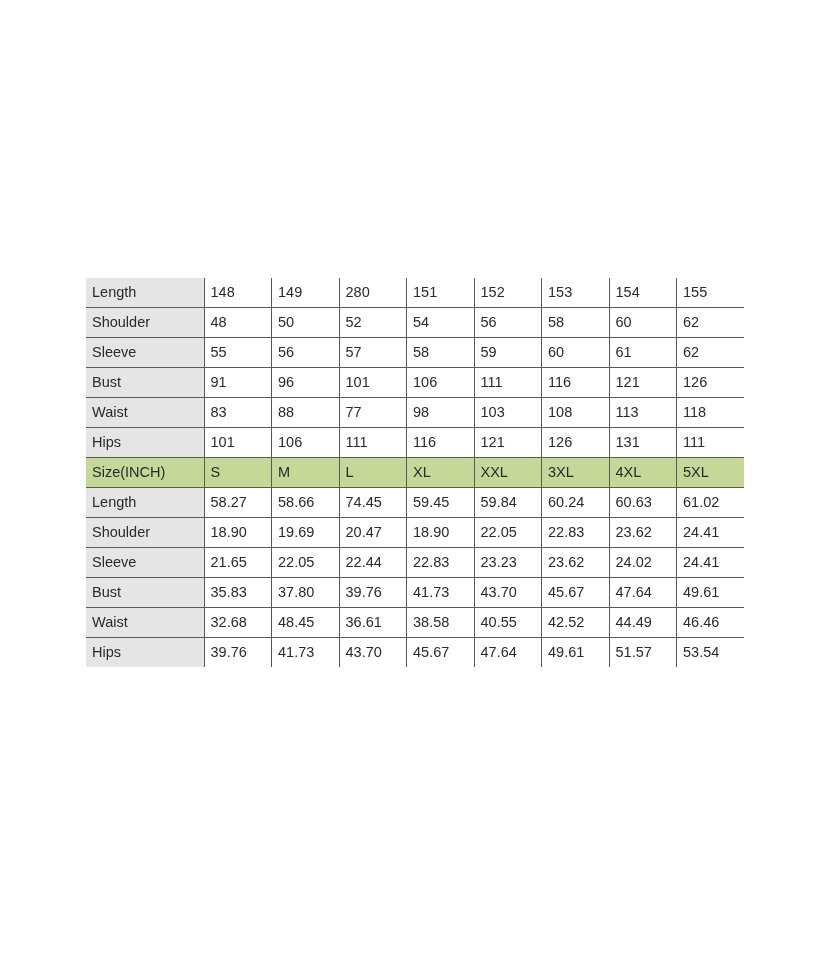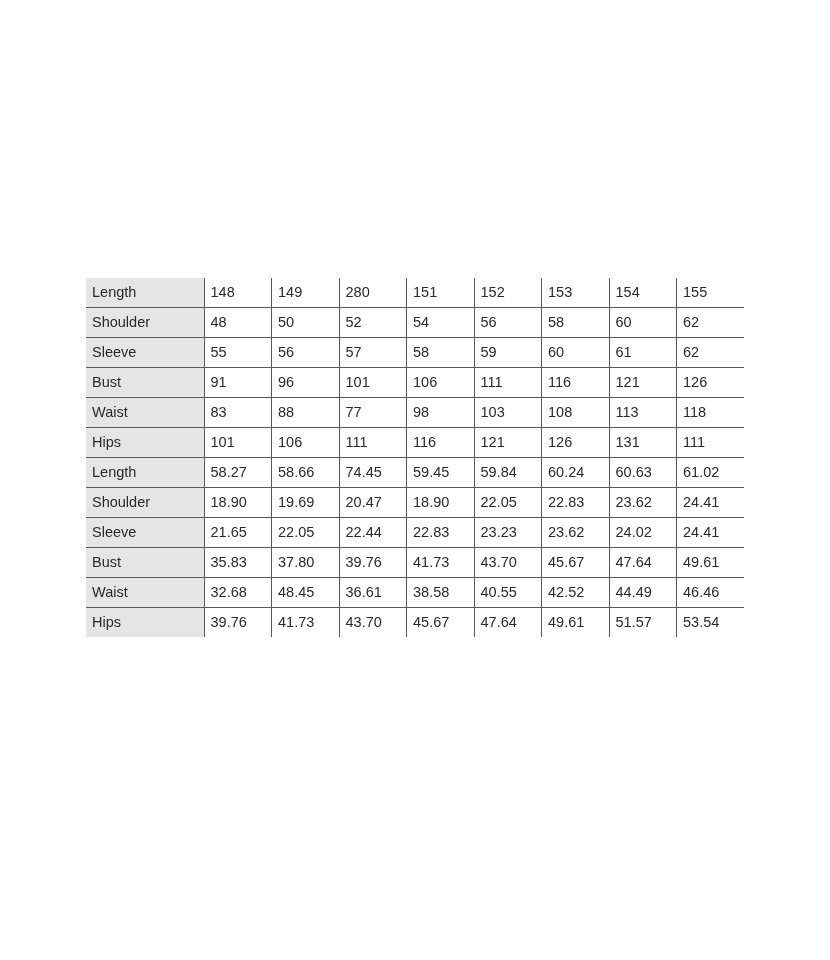"Size(INCH)" tr.header-row { html: none -> <tr> <td>Size(INCH)</td> <td>S</td> <td>M</td> <td>L</td> <td>XL</td> <td>XXL</td> <td>3XL</td> <td>4XL</td> <td>5XL</td> </tr> }
